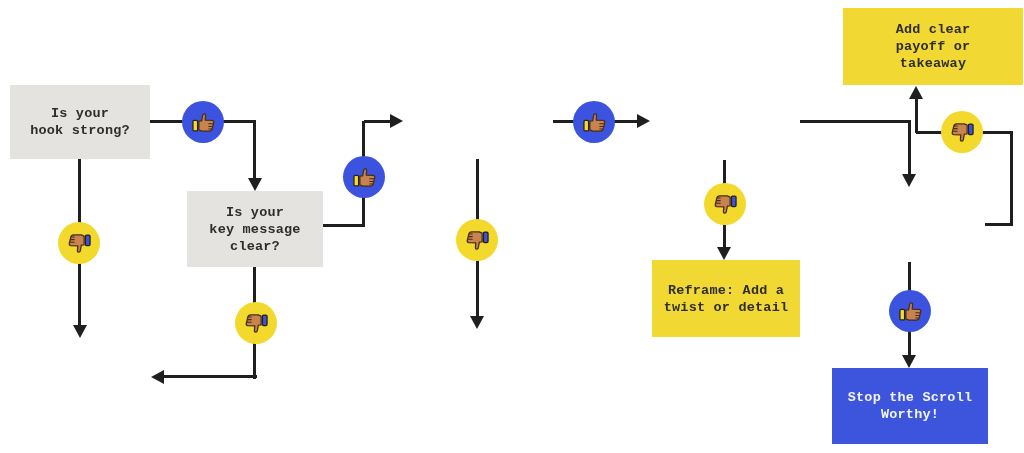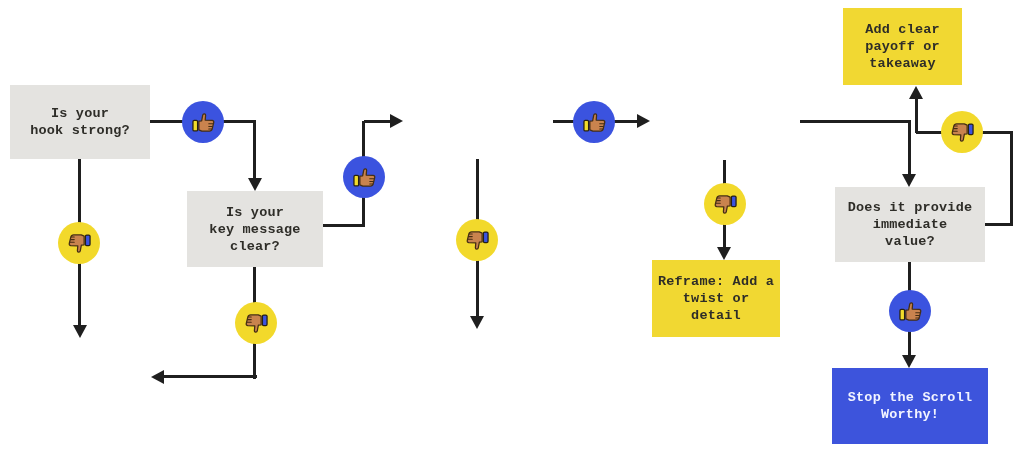"Add clear" #n-payoff { width: 119px -> 180px }
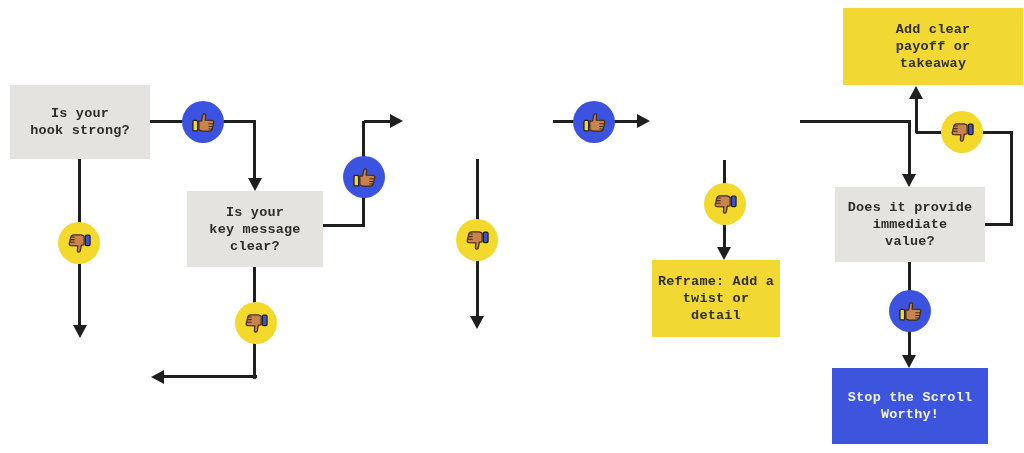"Does it provide" div.node { html: <div> <span>Does it provide immediate value?</span> </div> -> none }
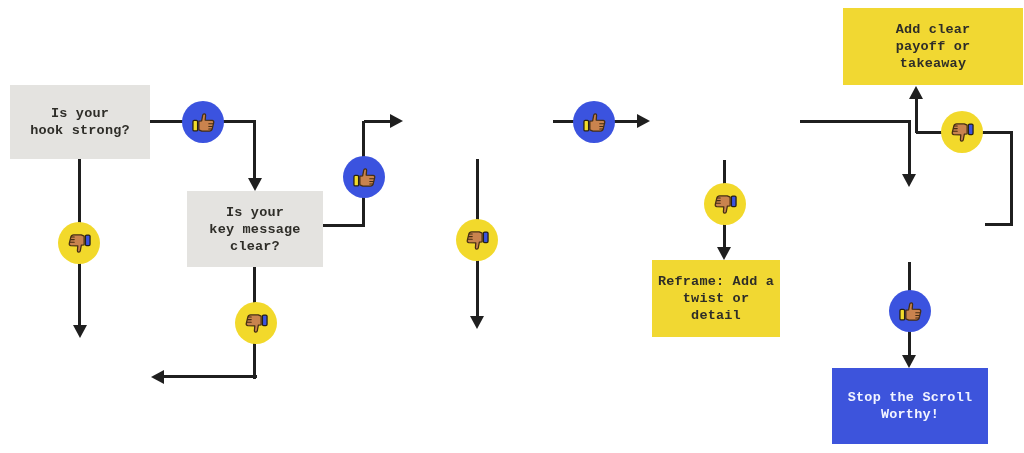"Reframe: Add a" #n-reframe { width: 128px -> 148px }
